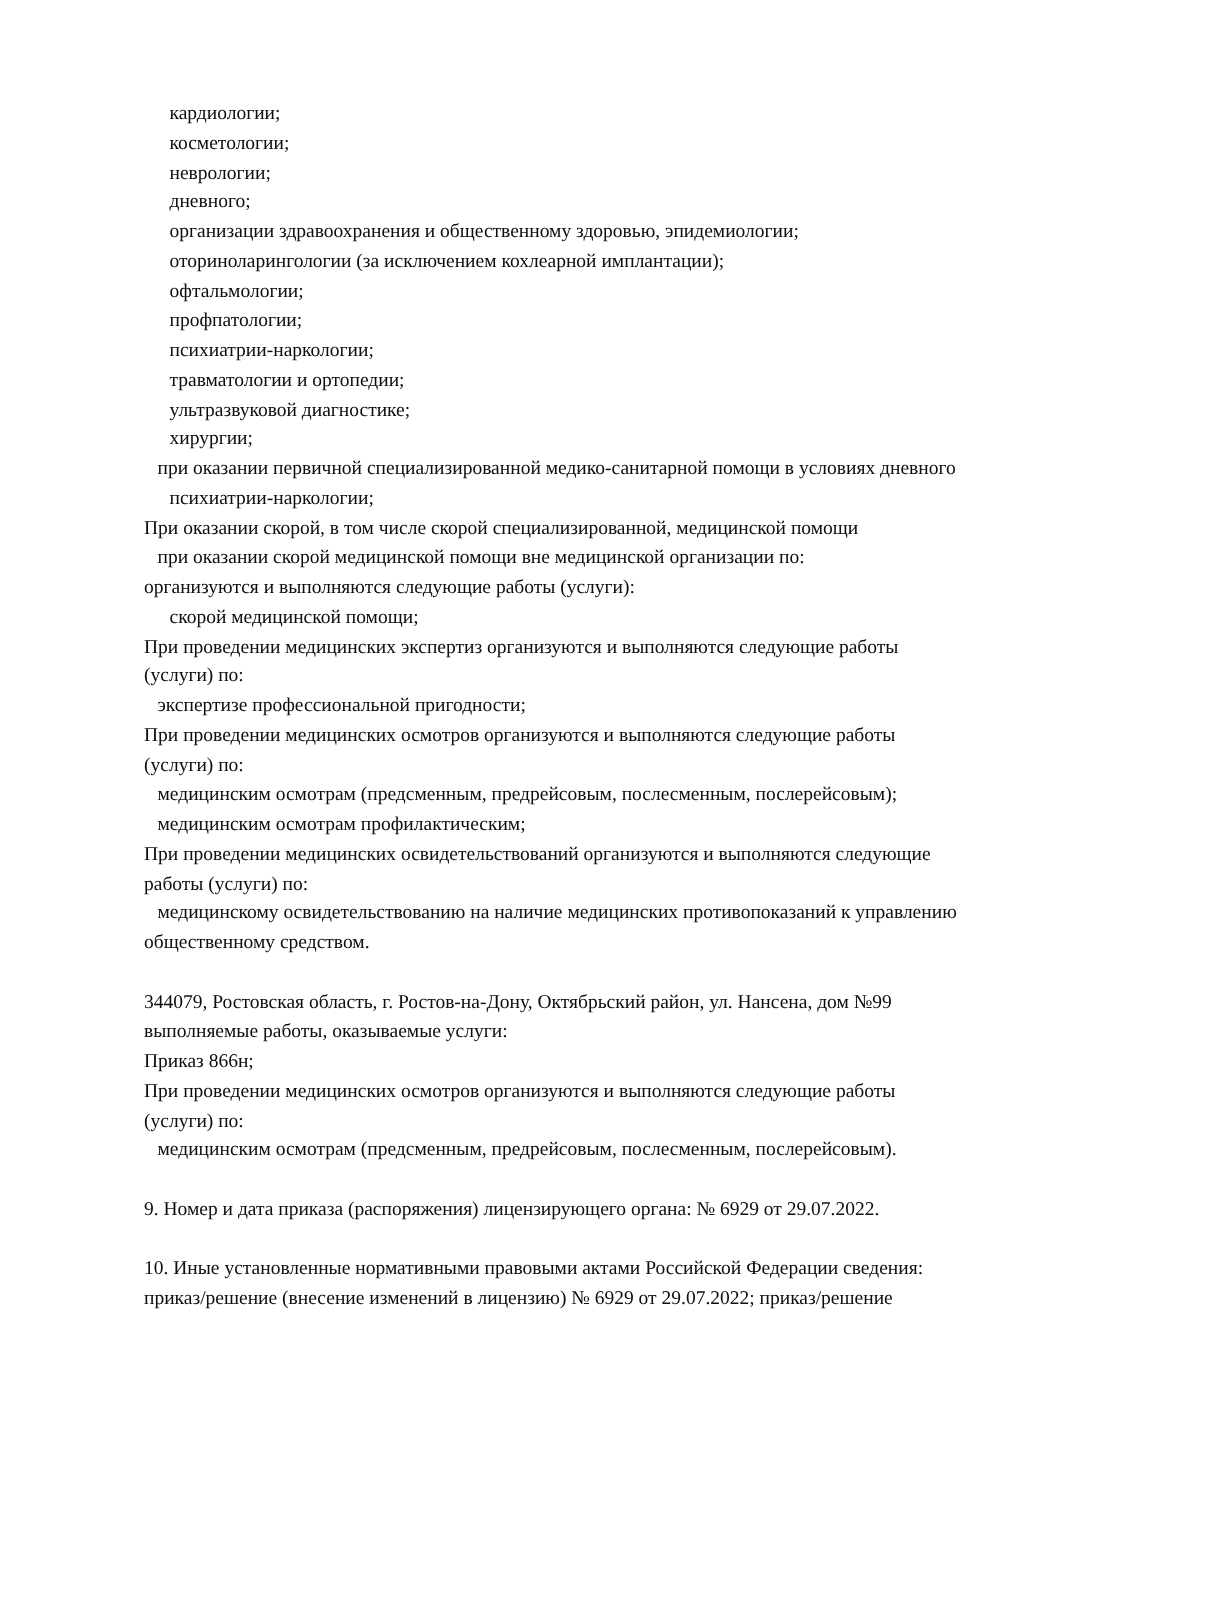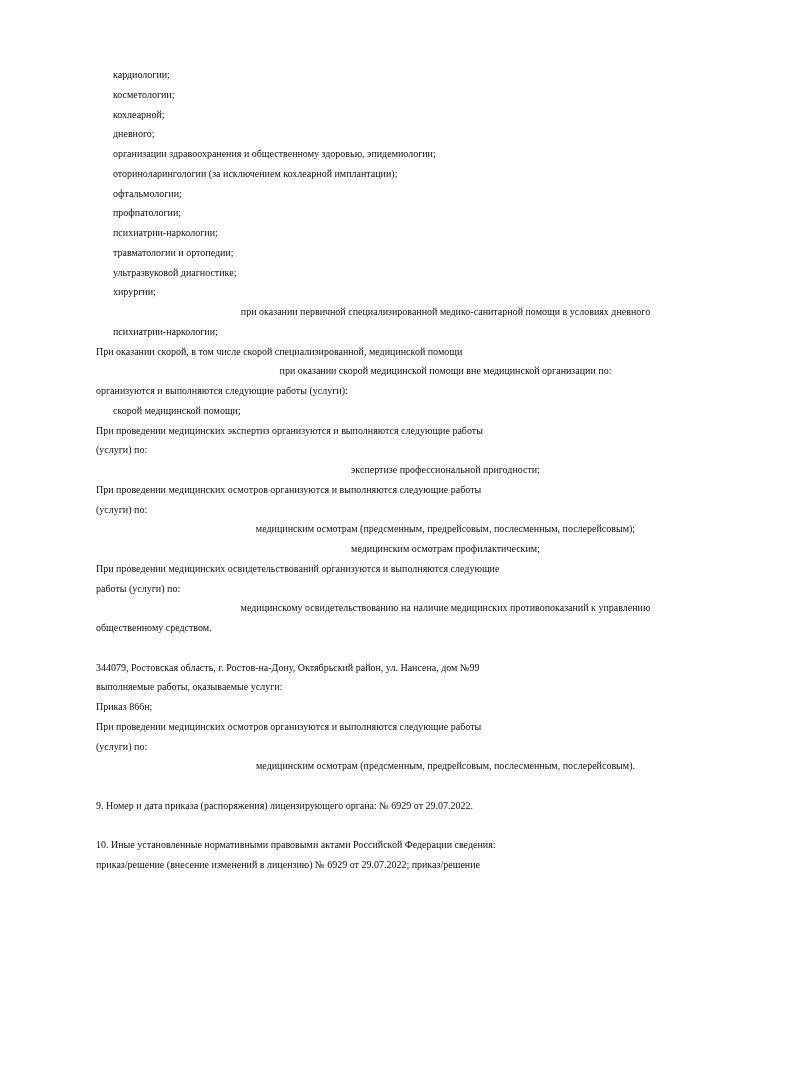"кардиологии;" .doc { font-size: 10px -> 13px }
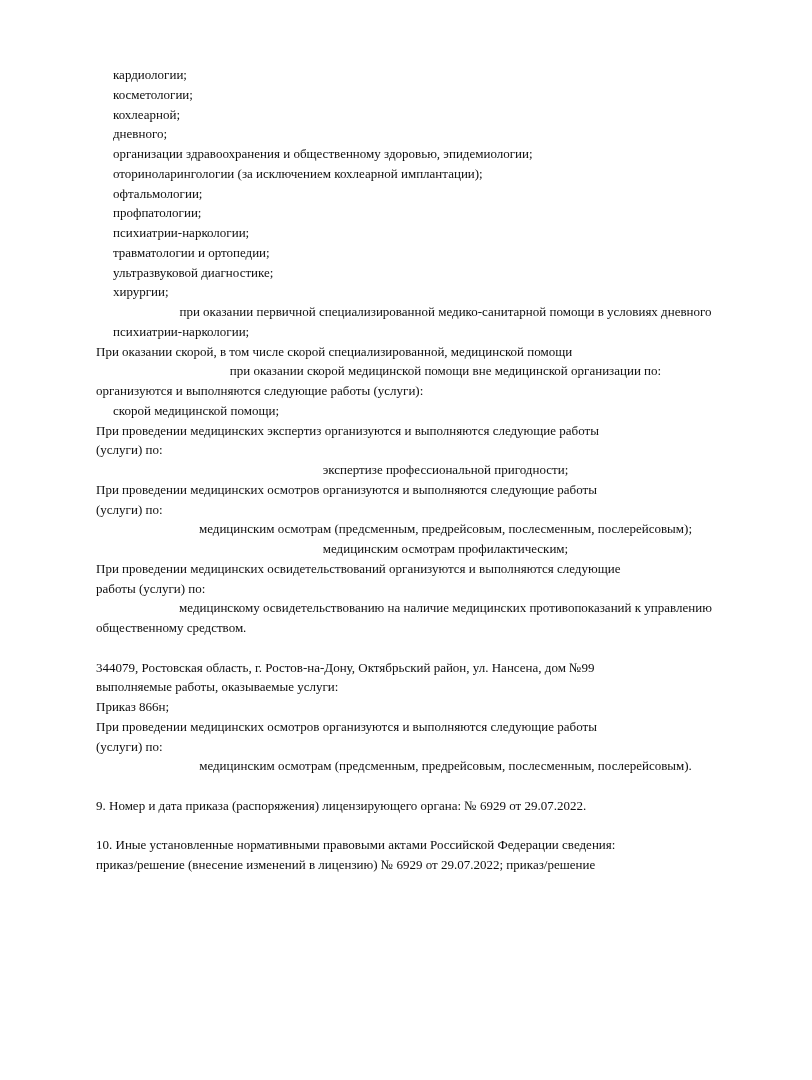"кохлеарной;" div.doc-line { text: кохлеарной -> неврологии }
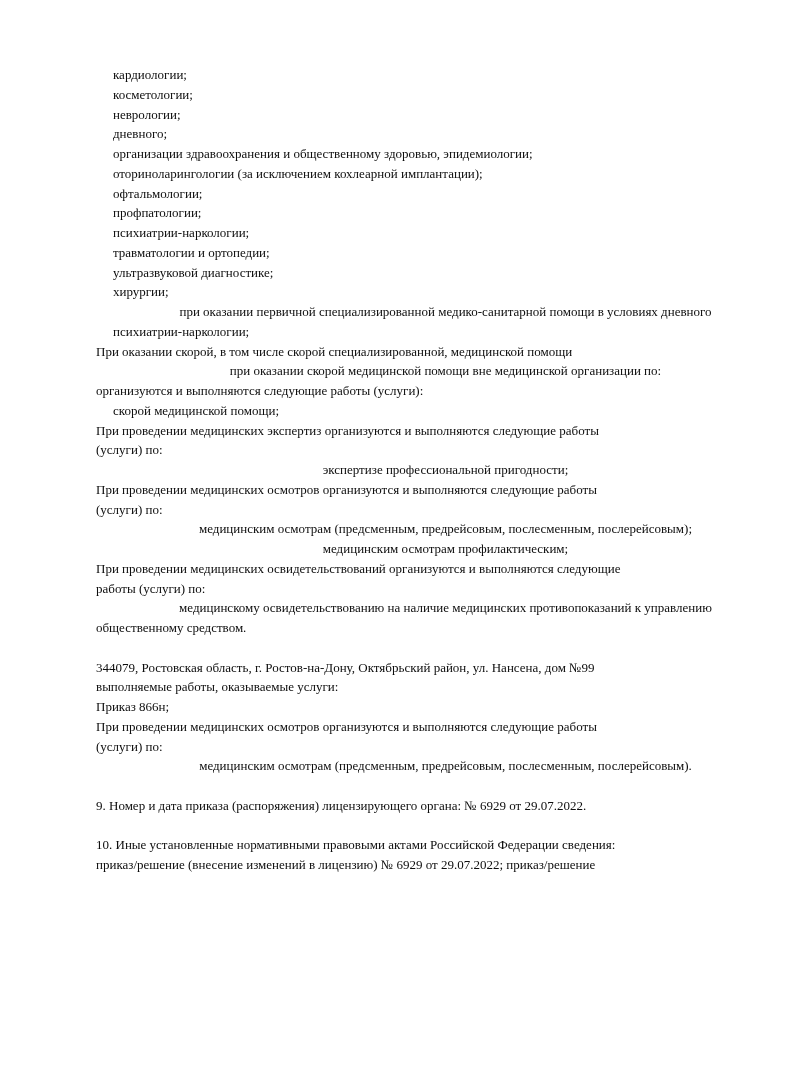"при оказании первичной" .indent-1 { text-align: center -> none }
